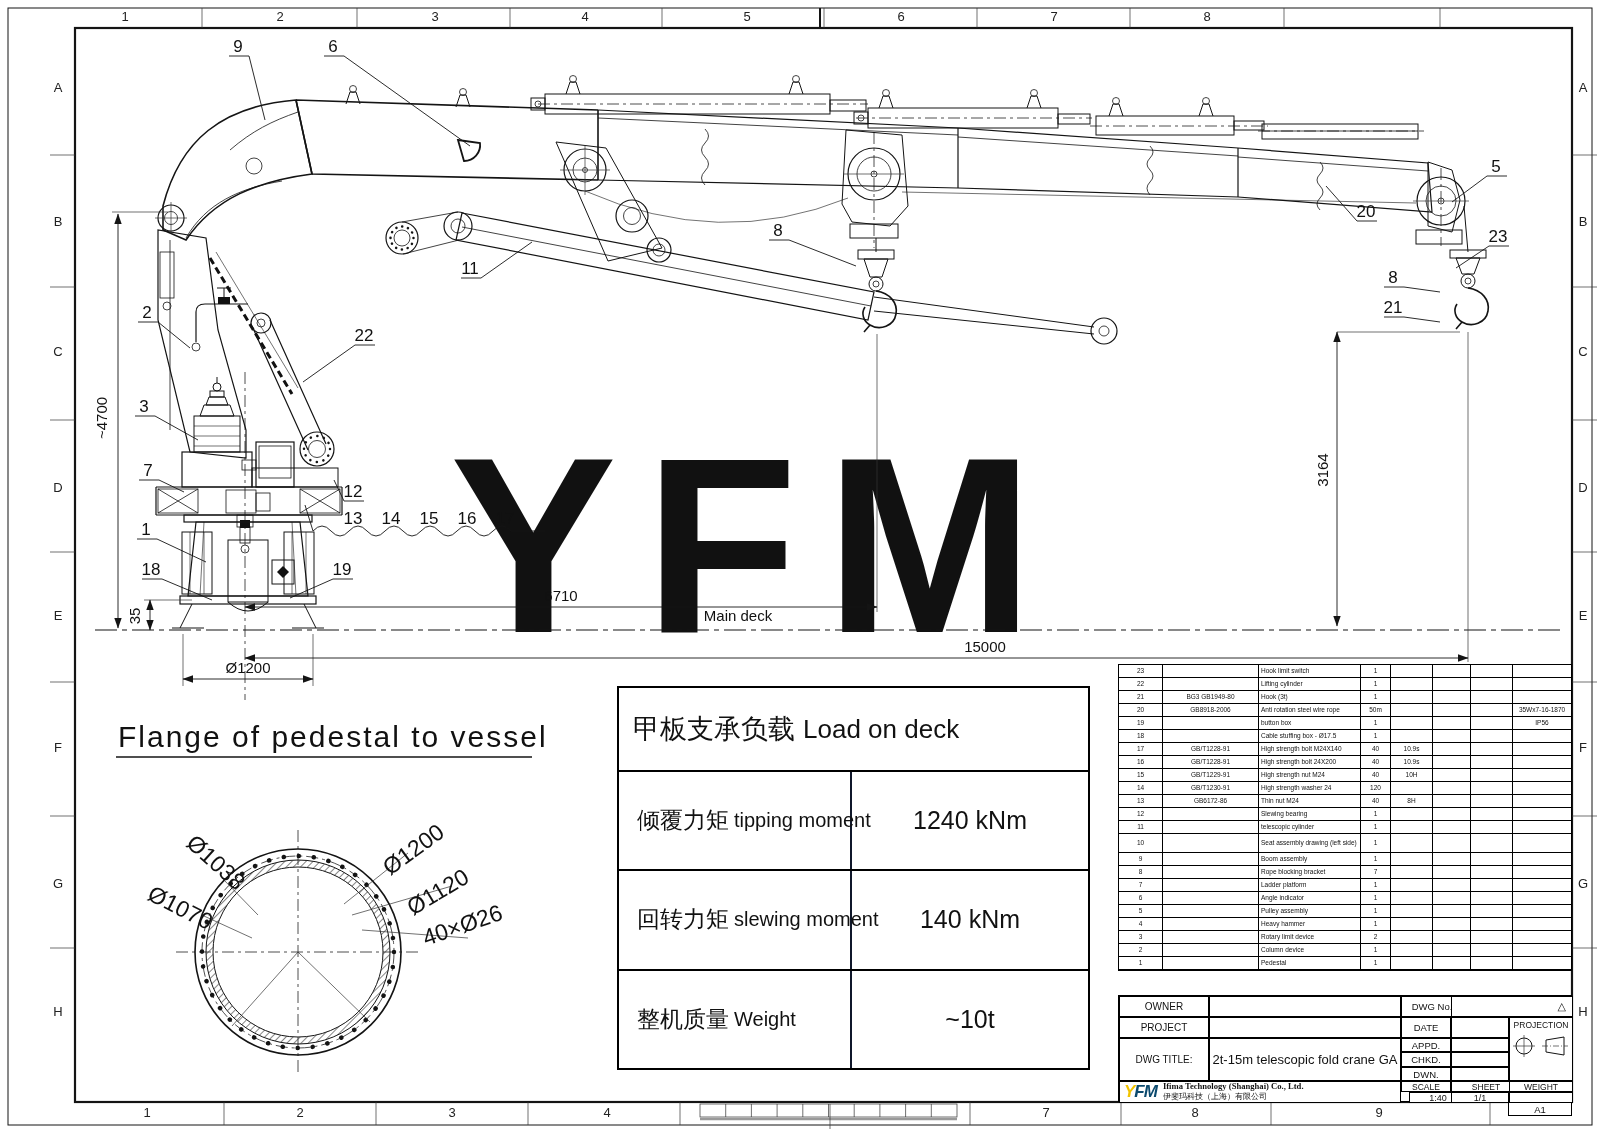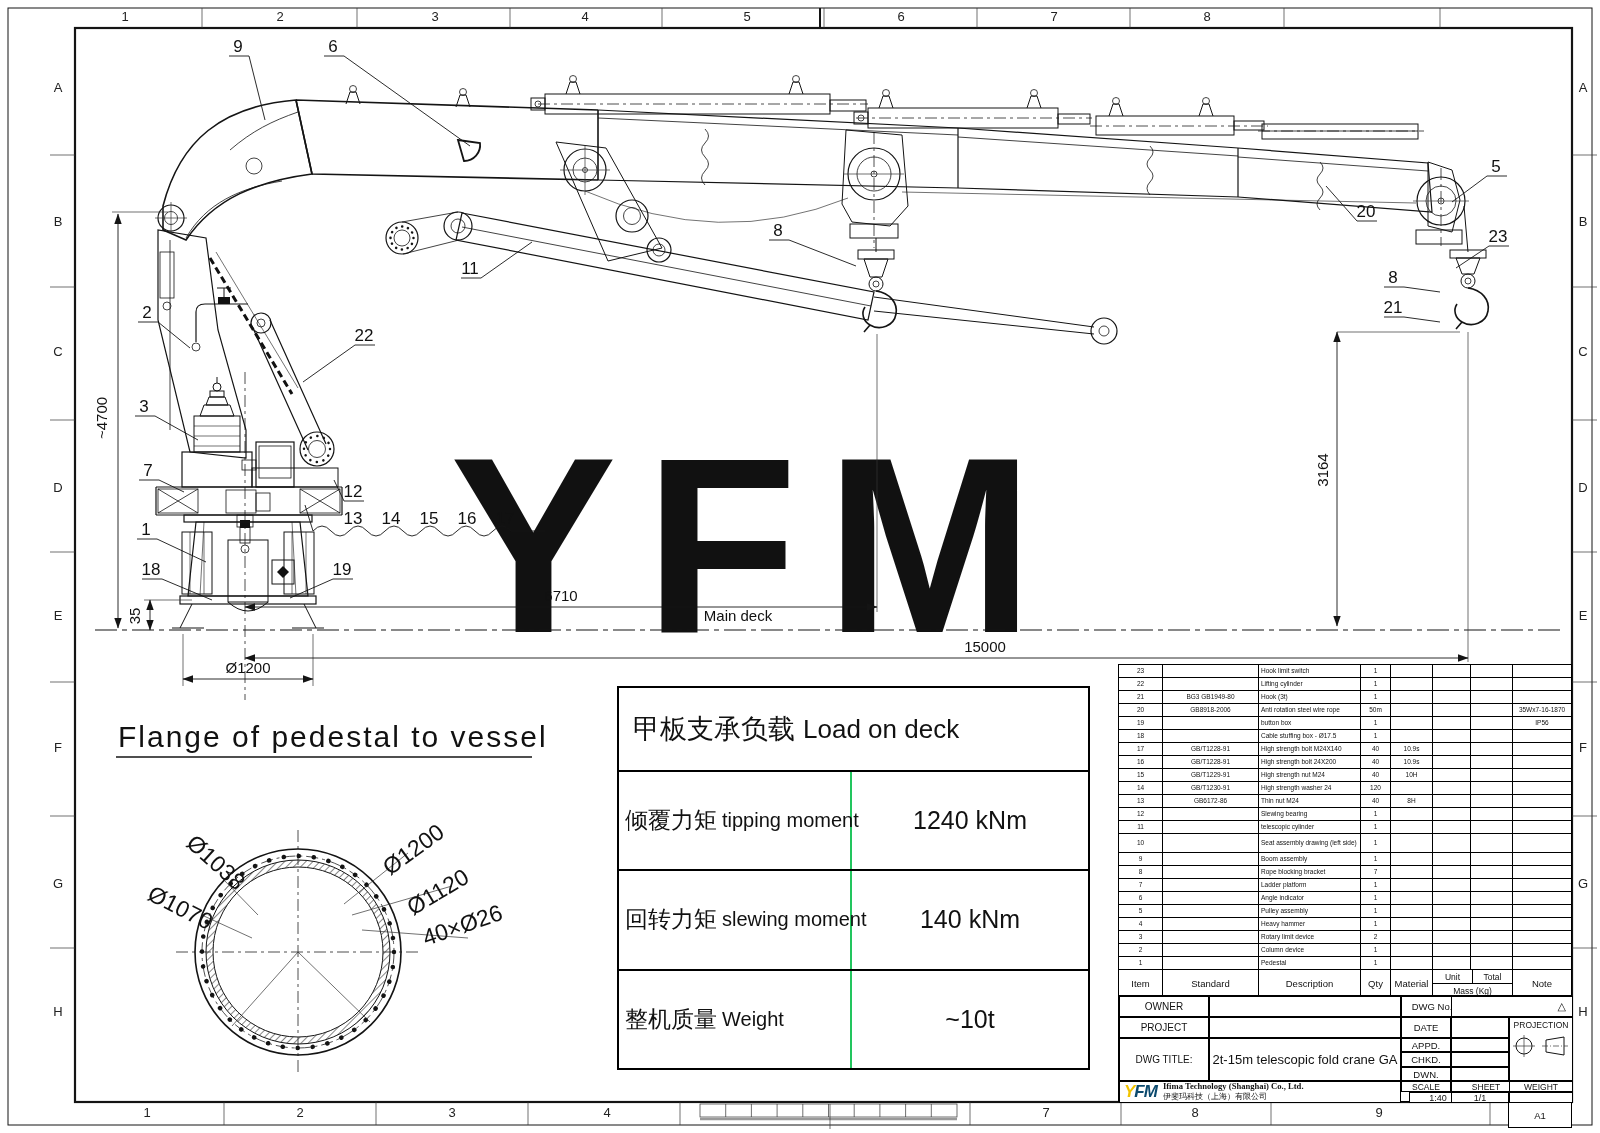"倾覆力矩" .lt-label { border-right: 2px solid #22c55e -> 2px solid #0f172a; padding-left: 6px -> 18px }
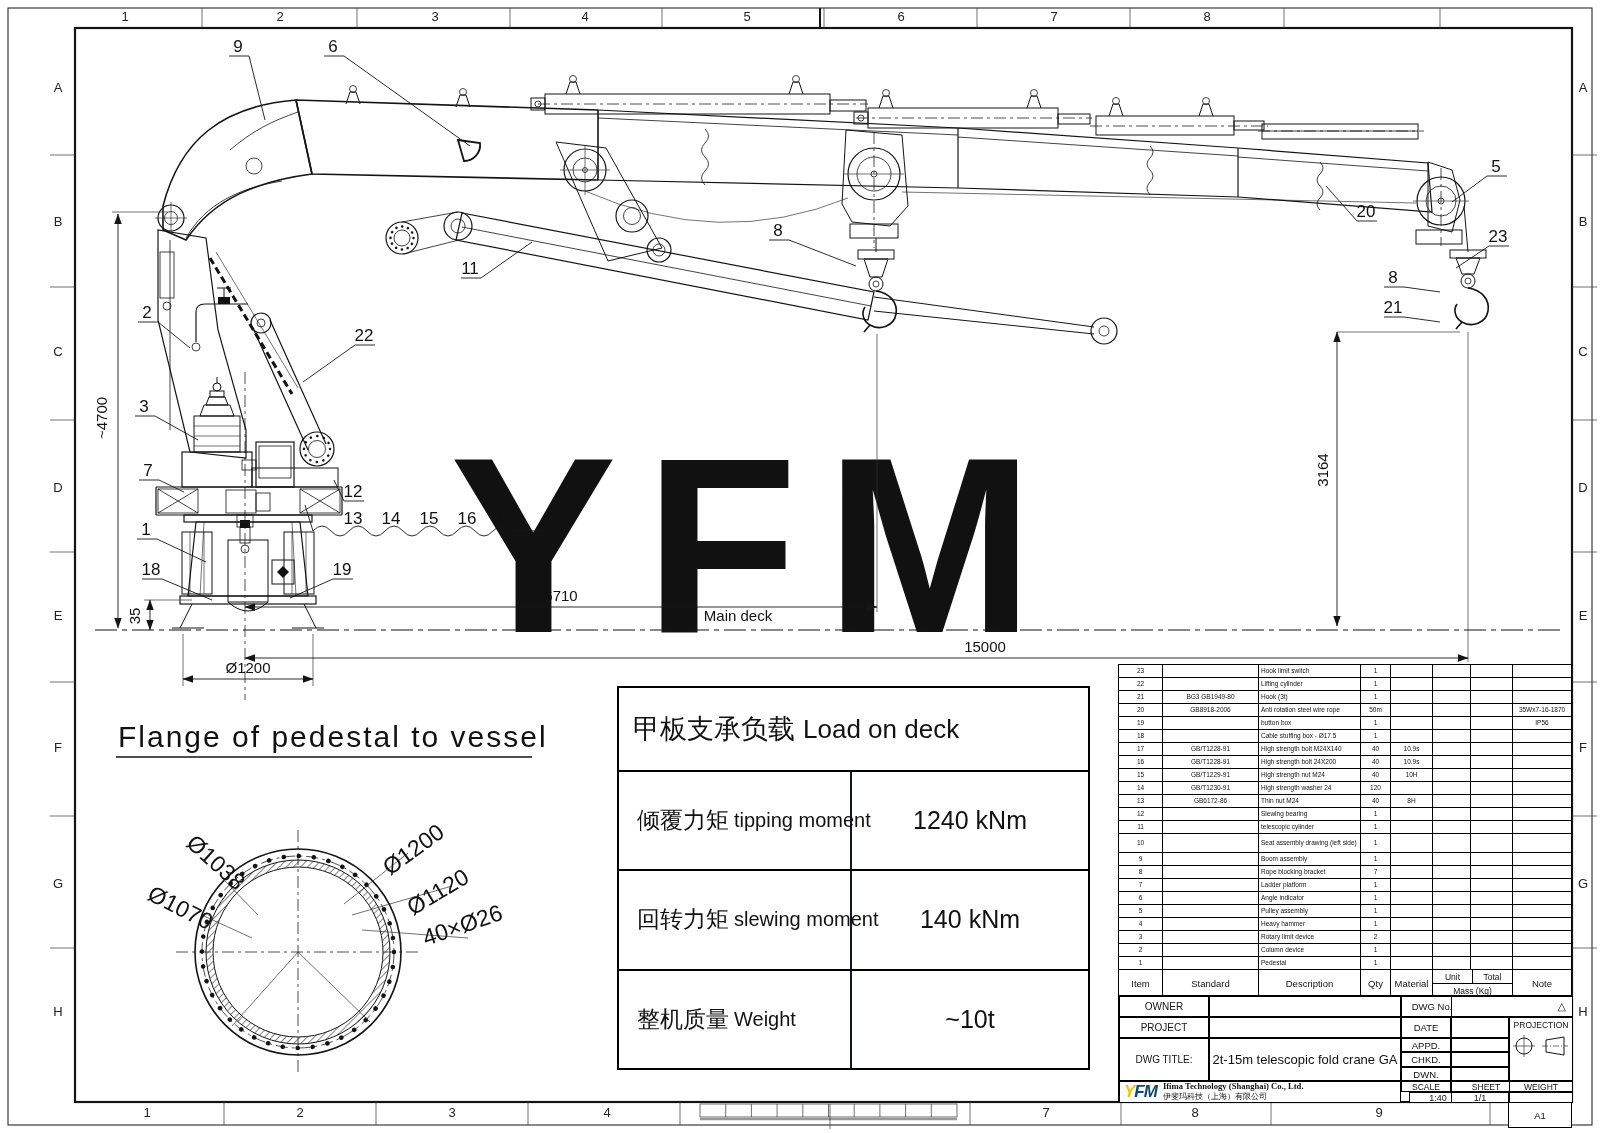"Item" div.bomhead { html: <div> <div>Item</div> <div>Standard</div> <div>Description</div> <div>Qty</div> <div>Material</div> <div> <div> <span>Unit</span> <span>Total</span> </div> <div>Mass (Kg)</div> </div> <div>Note</div> </div> -> none }
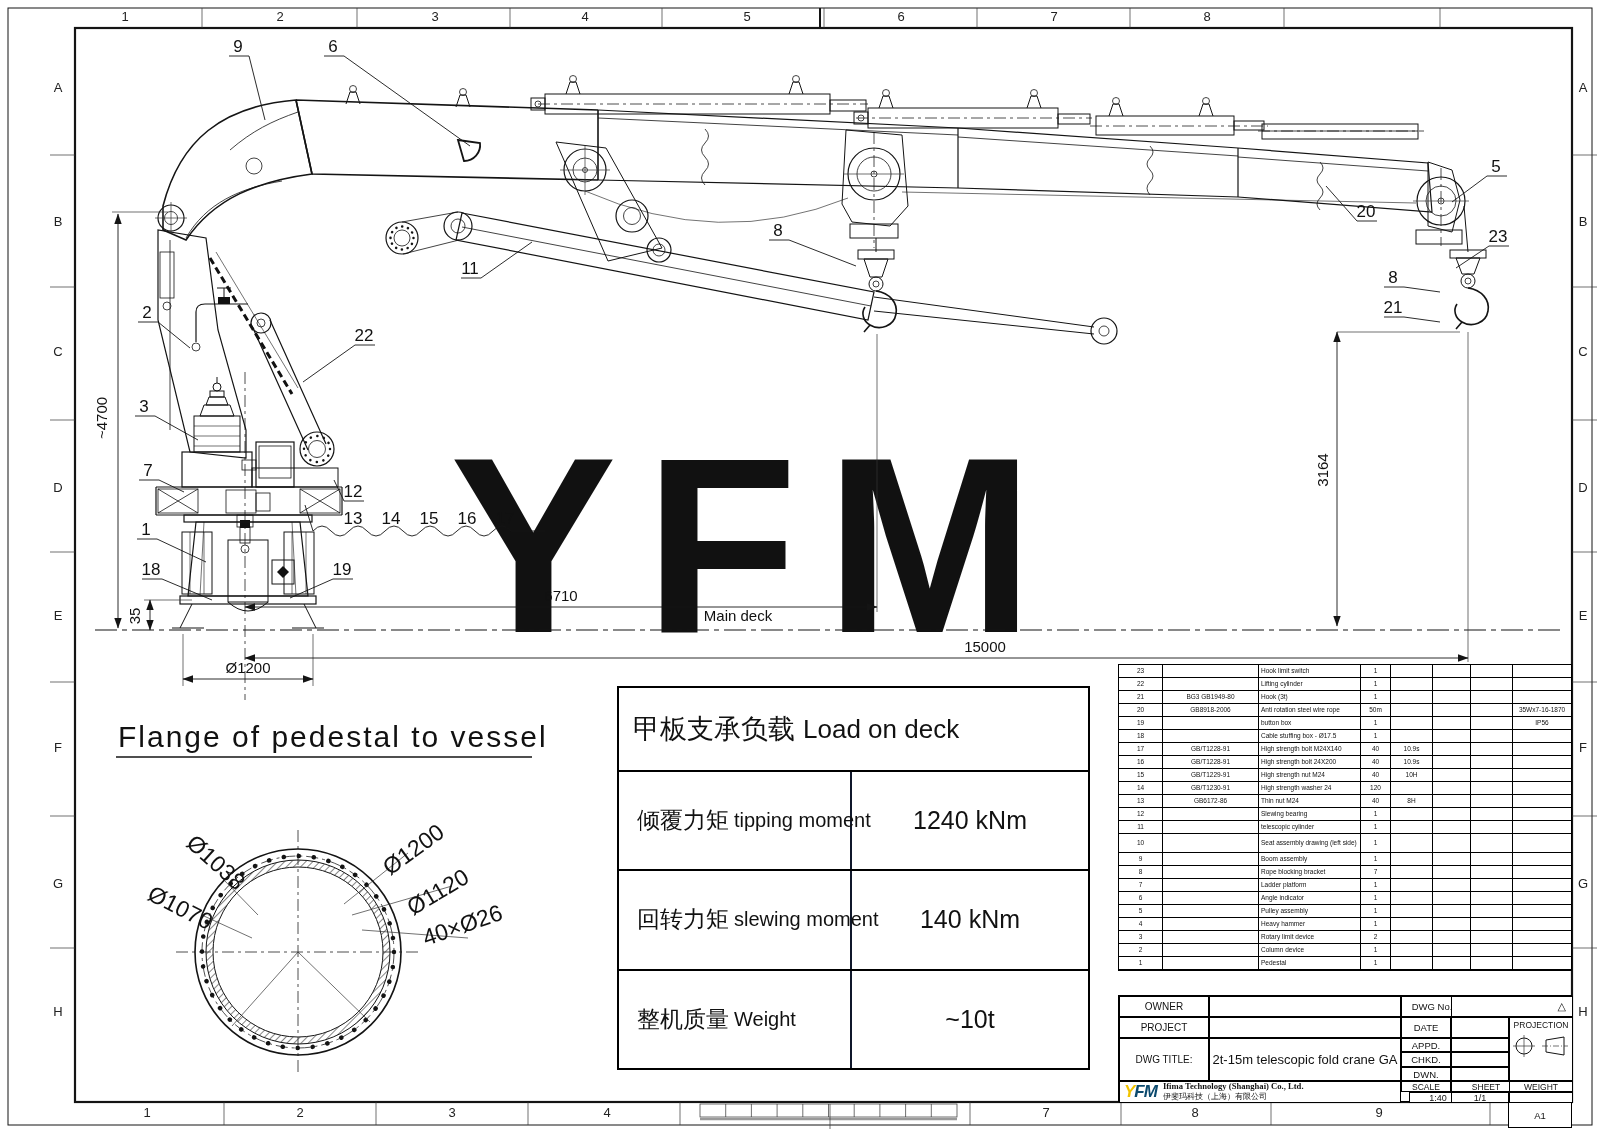"A1" .a1cell { height: 26px -> 14px }
